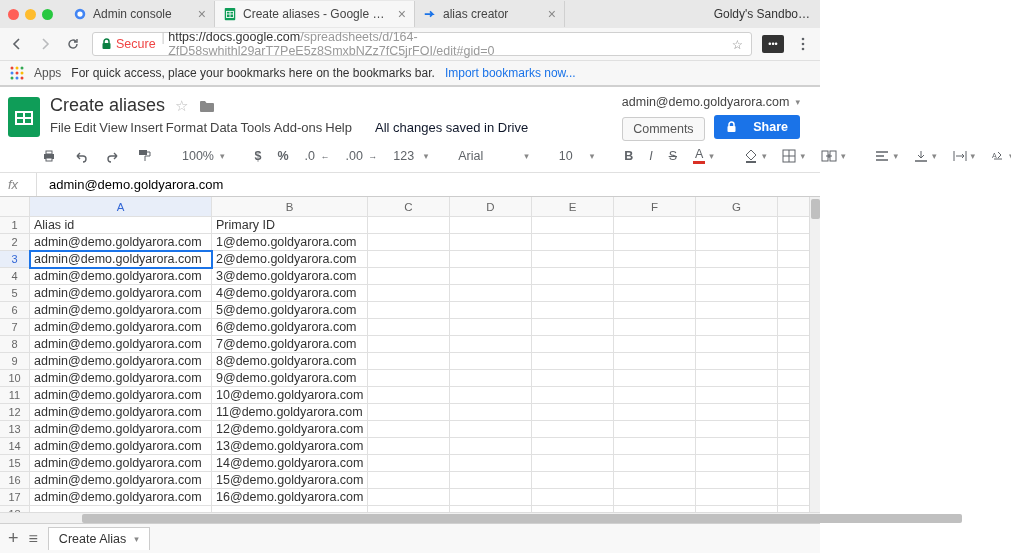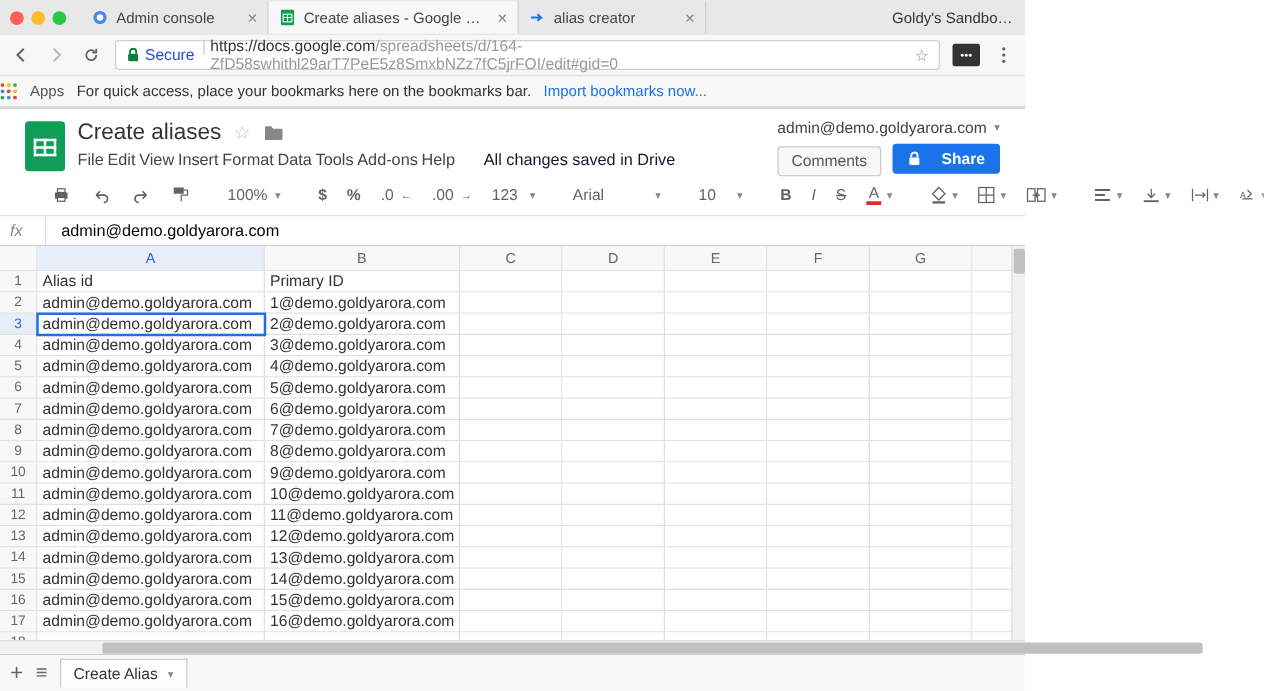"Secure" .secure { color: #1d4ed8 -> #ef4444 }
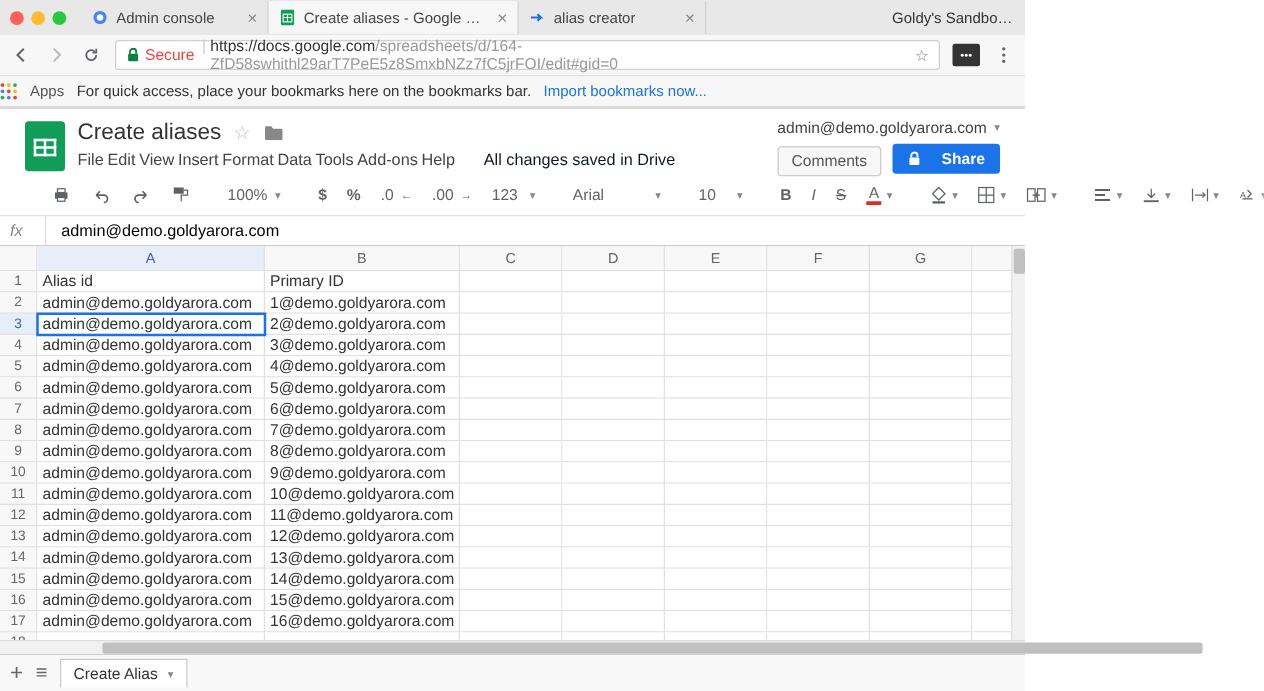"Apps" .bookmarks-bar { padding: 0 0 -> 0 10px }
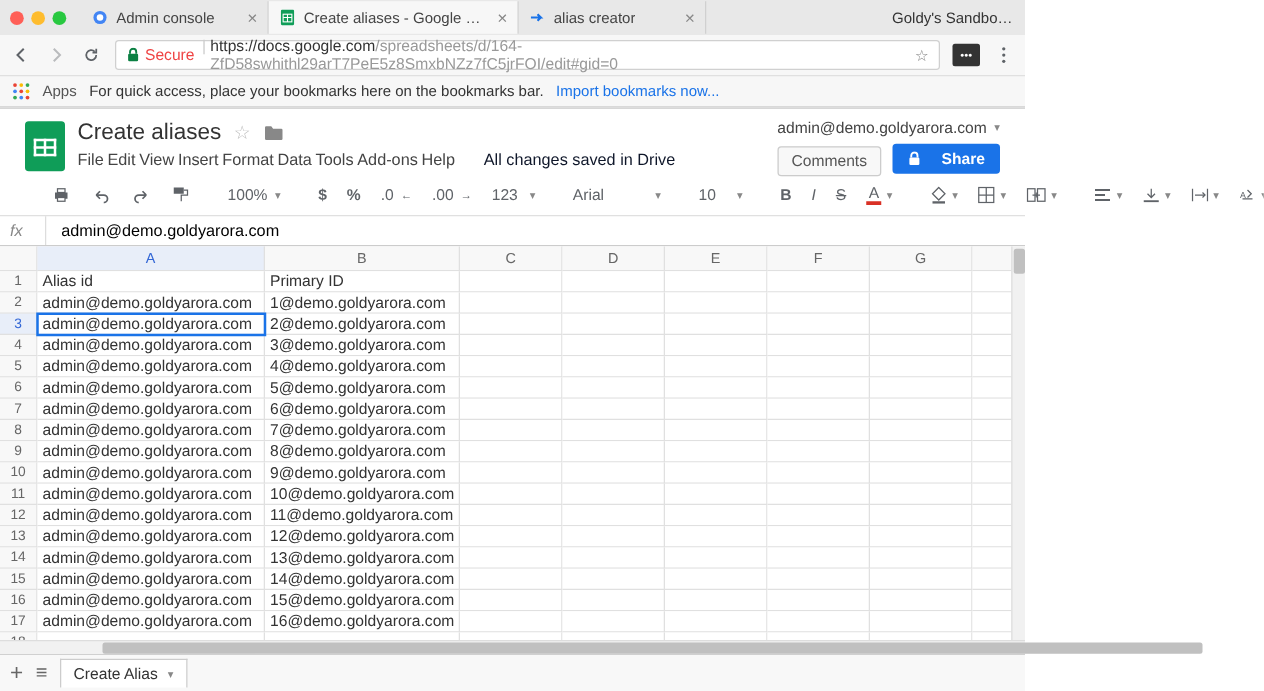"Create aliases" .sheets-header { padding: 8px 8px 0 20px -> 8px 8px 0 8px }
